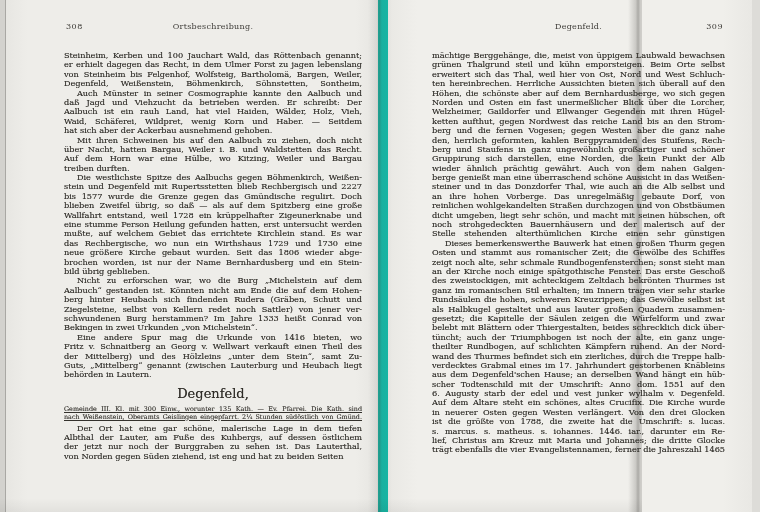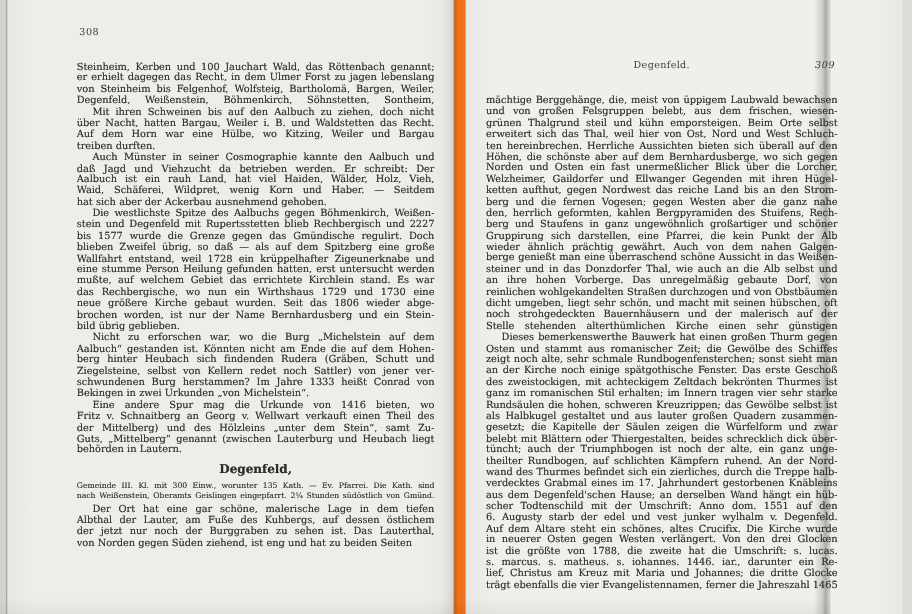"308" .spread { background-color: #f97316 -> #14b8a6; width: 692px -> 642px }
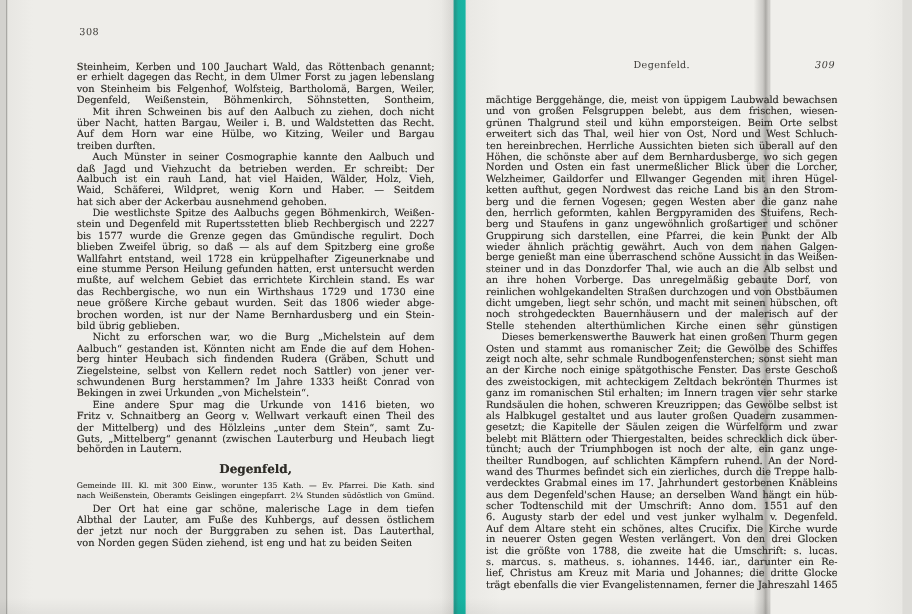"Ortsbeschreibung." span.rtitle { html: none -> <span>Ortsbeschreibung.</span> }
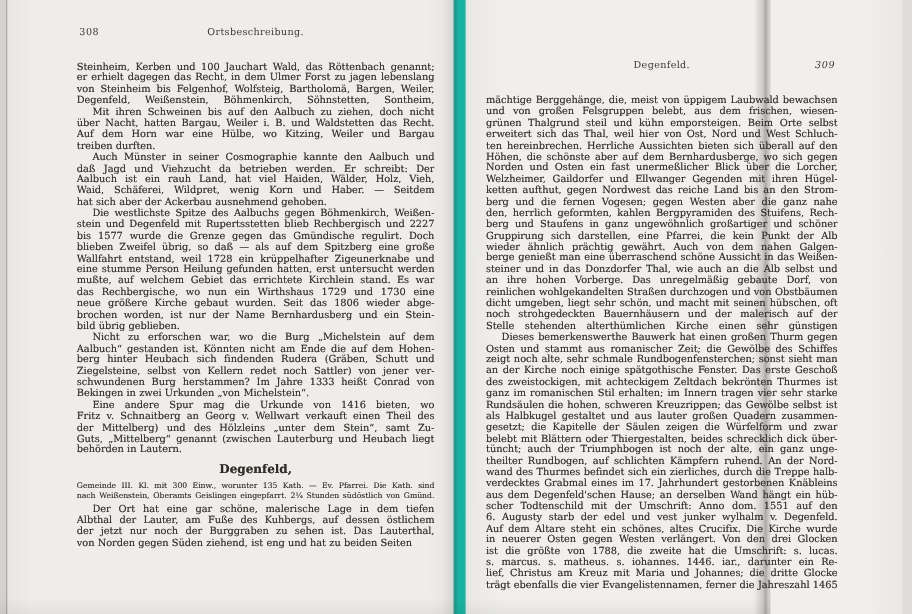"Degenfeld." .col.right { left: 405px -> 432px; margin-top: 28px -> none }
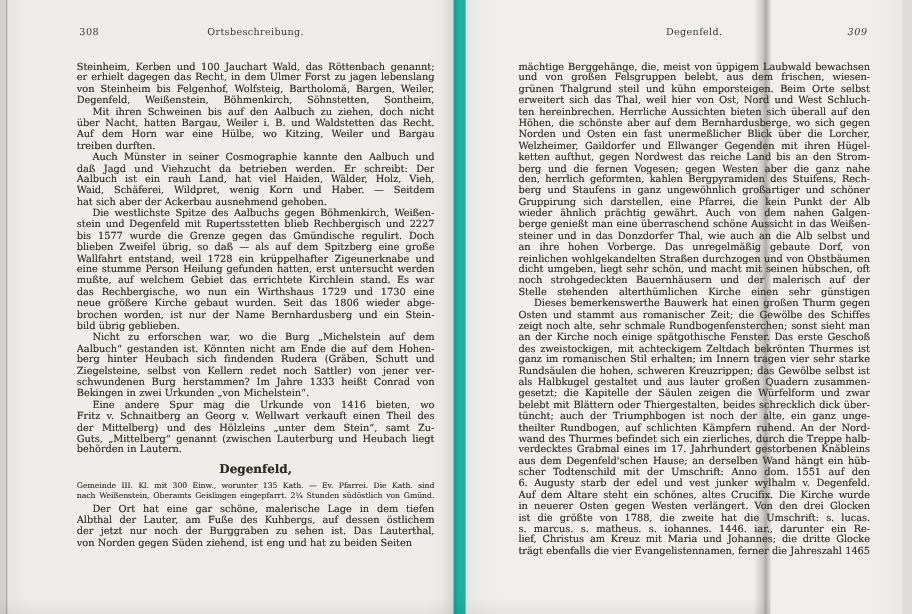"309" .running .pagenum.r { font-style: italic -> none }
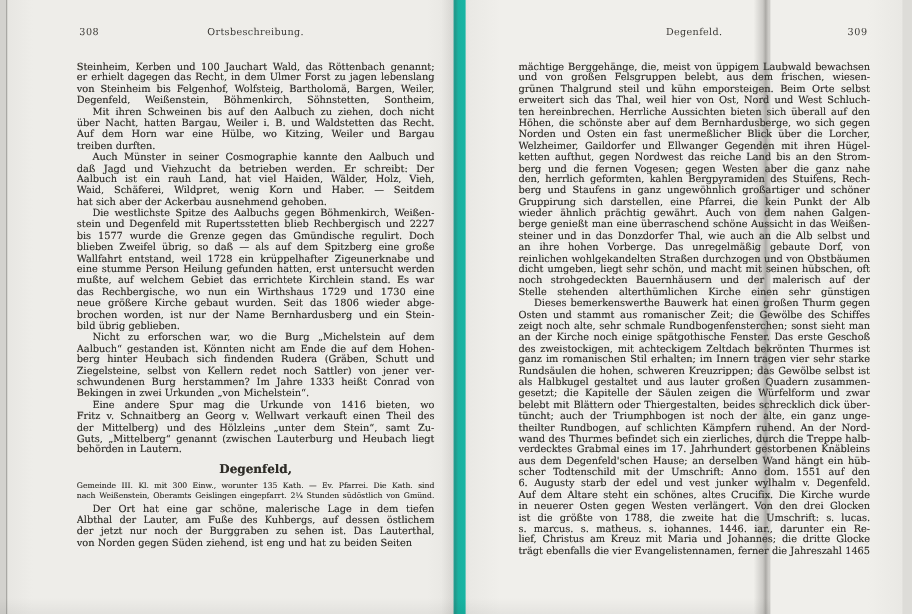"und von großen Felsgruppen belebt," div.tline { html: <div>und von großen Felsgruppen belebt, aus dem frischen, wiesen-</div> -> none }
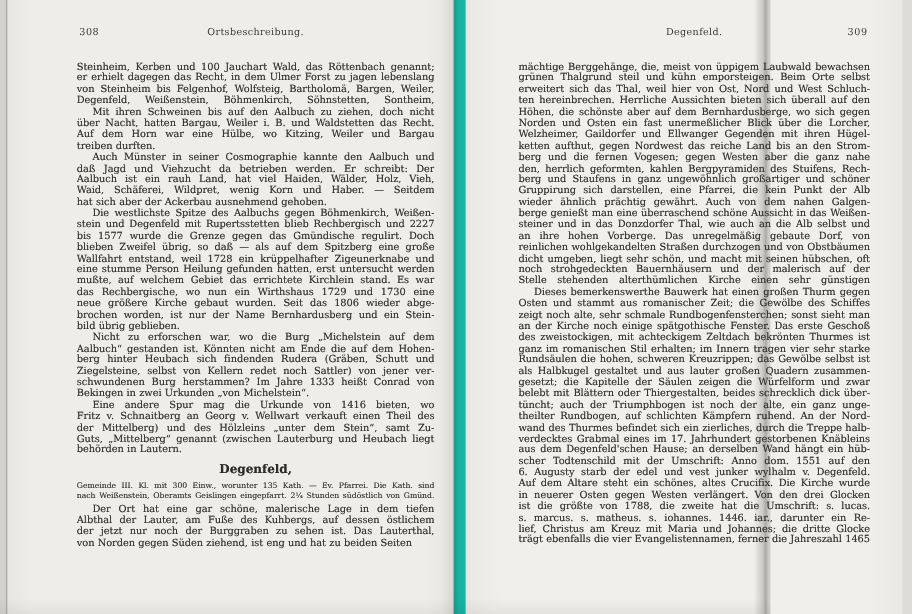"Mit ihren Schweinen bis auf" div { order: before "Auch Münster in seiner Cosmographie" -> after "Auch Münster in seiner Cosmographie" }
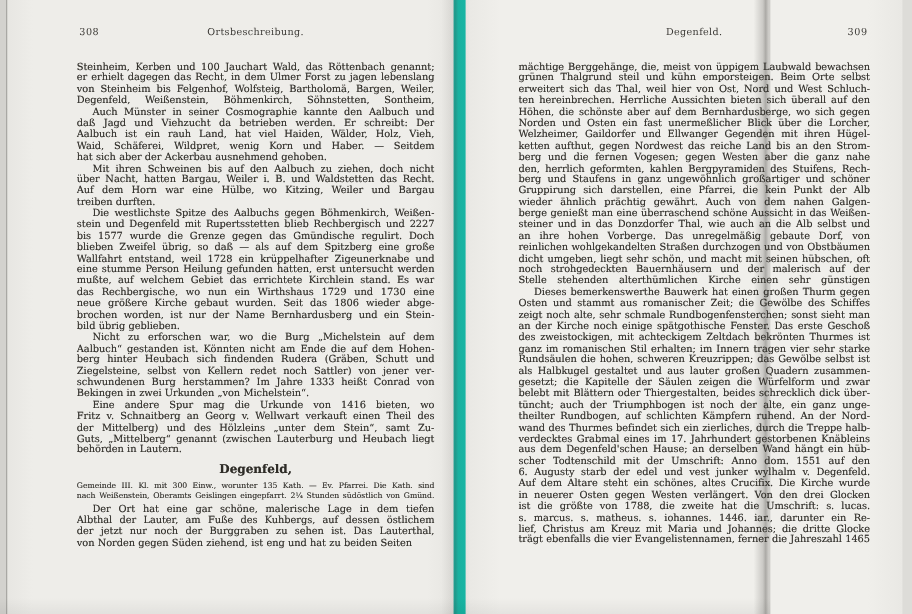"Gruppirung sich darstellen, eine" div.tline { text: Pfarrei -> Norden }
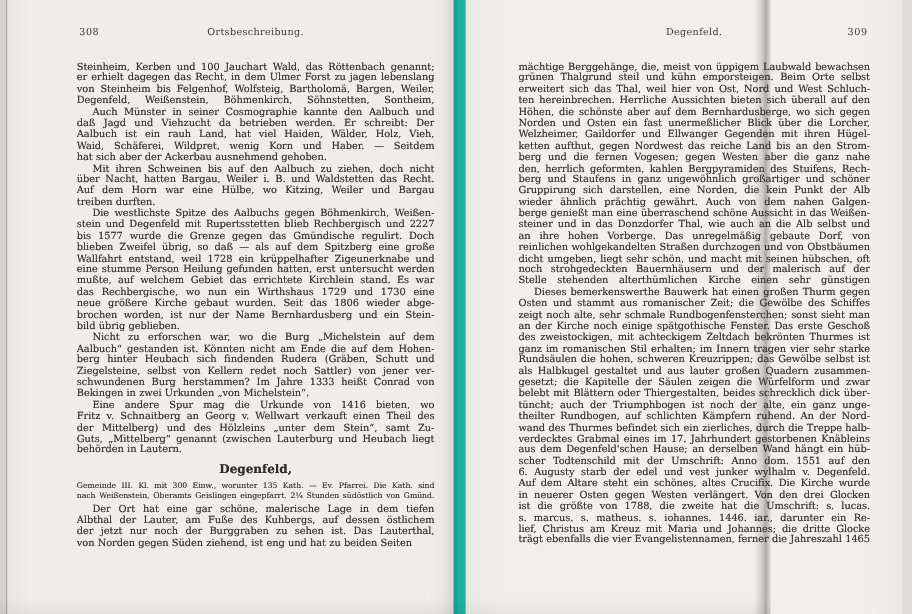"Degenfeld," .section-heading { font-size: 10px -> 13px; font-weight: bold -> normal }
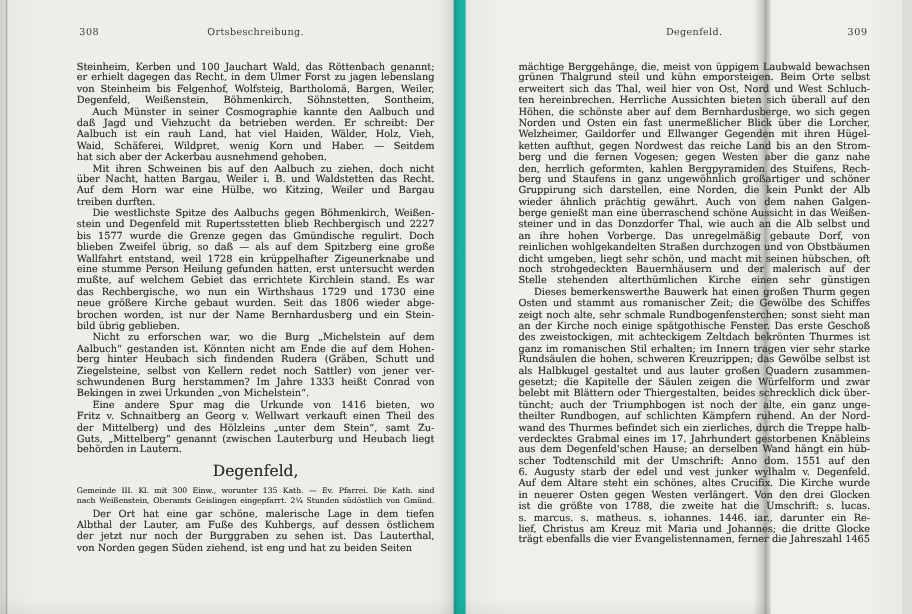"Gemeinde III. Kl. mit 300" .notes { text-decoration: none -> underline }
